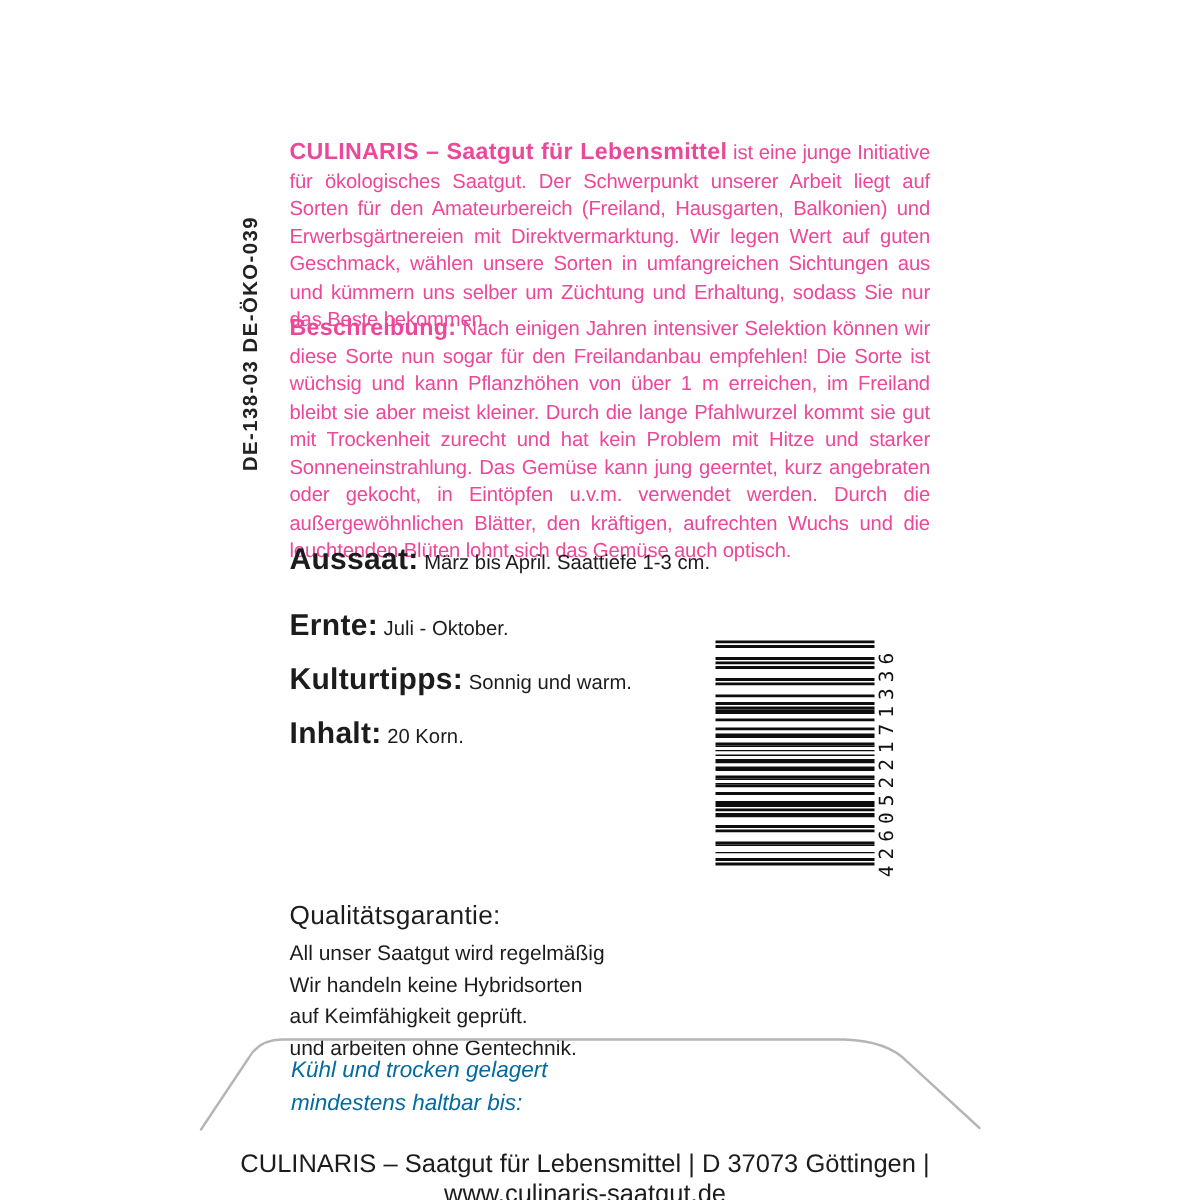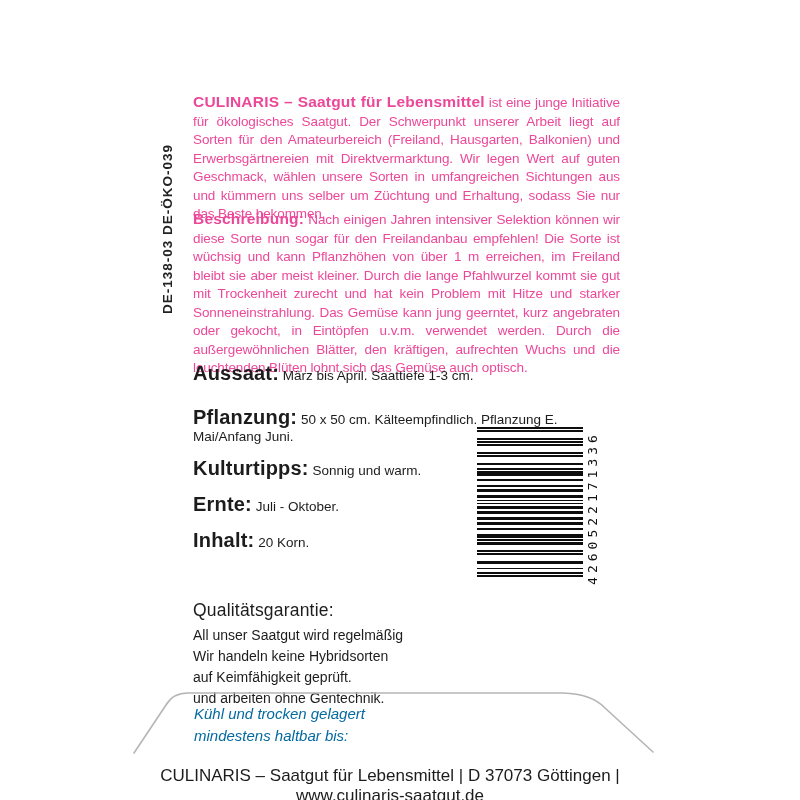"Pflanzung: 50 x 50 cm." div.spec-line { html: <div><span>Pflanzung:</span><span> 50 x 50 cm. Kälteempfindlich. Pflanzung E. Mai/Anfang Juni.</span></div> -> none }
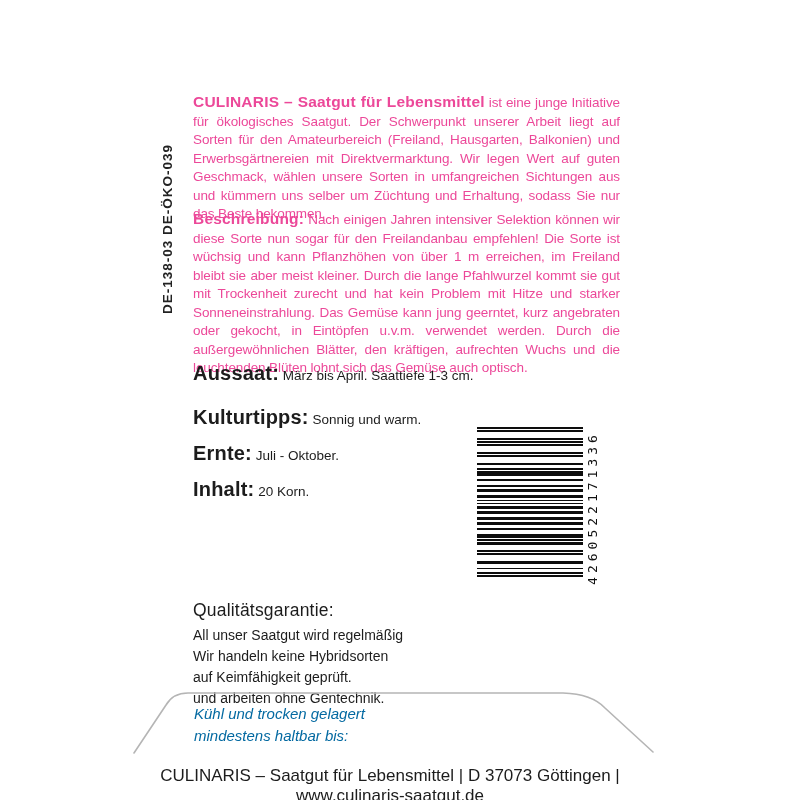"Kulturtipps: Sonnig und warm." div.spec-line { order: before "Ernte: Juli - Oktober." -> after "Ernte: Juli - Oktober." }
